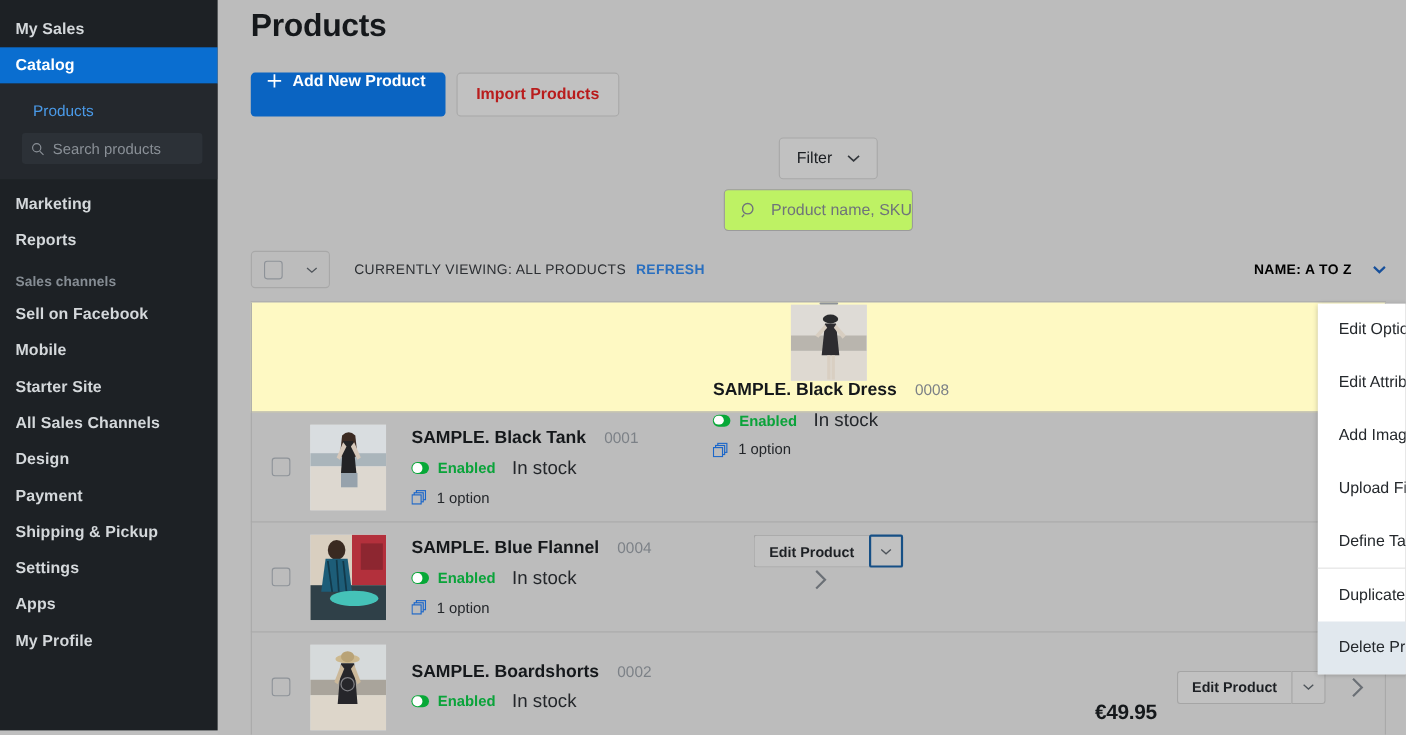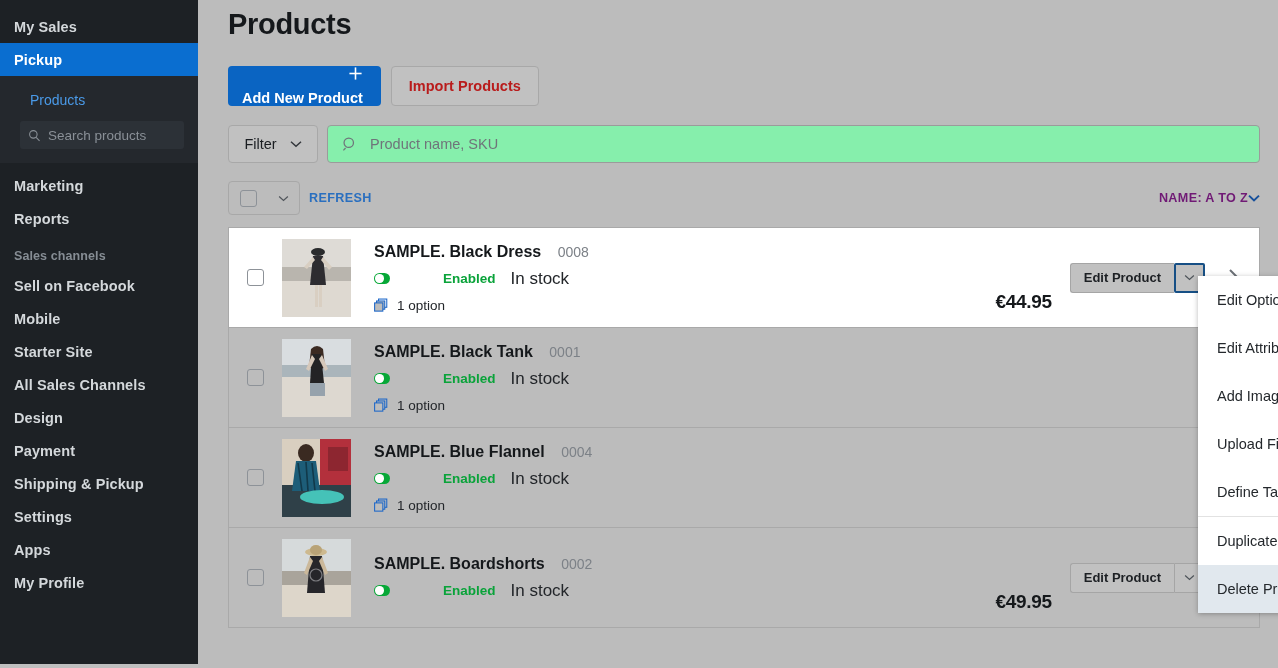"Pickup" span { text: Pickup -> Catalog }
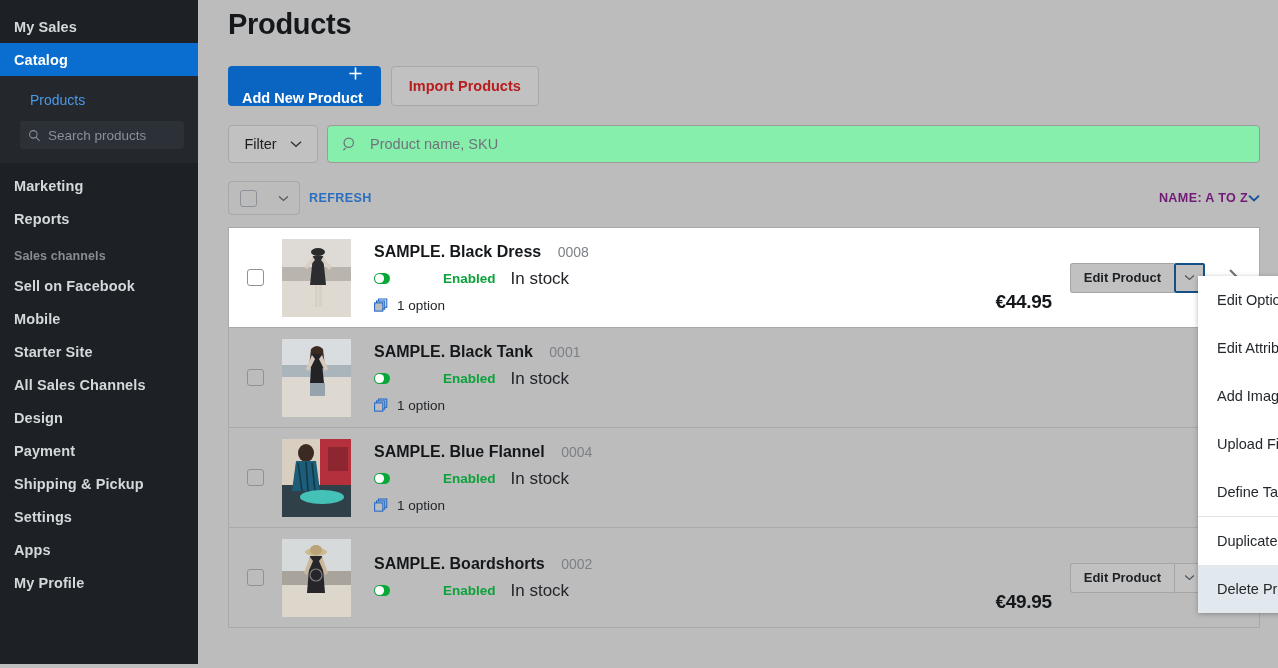"Add New Product" .btn-primary { align-items: flex-end -> flex-start; flex-direction: column -> none }
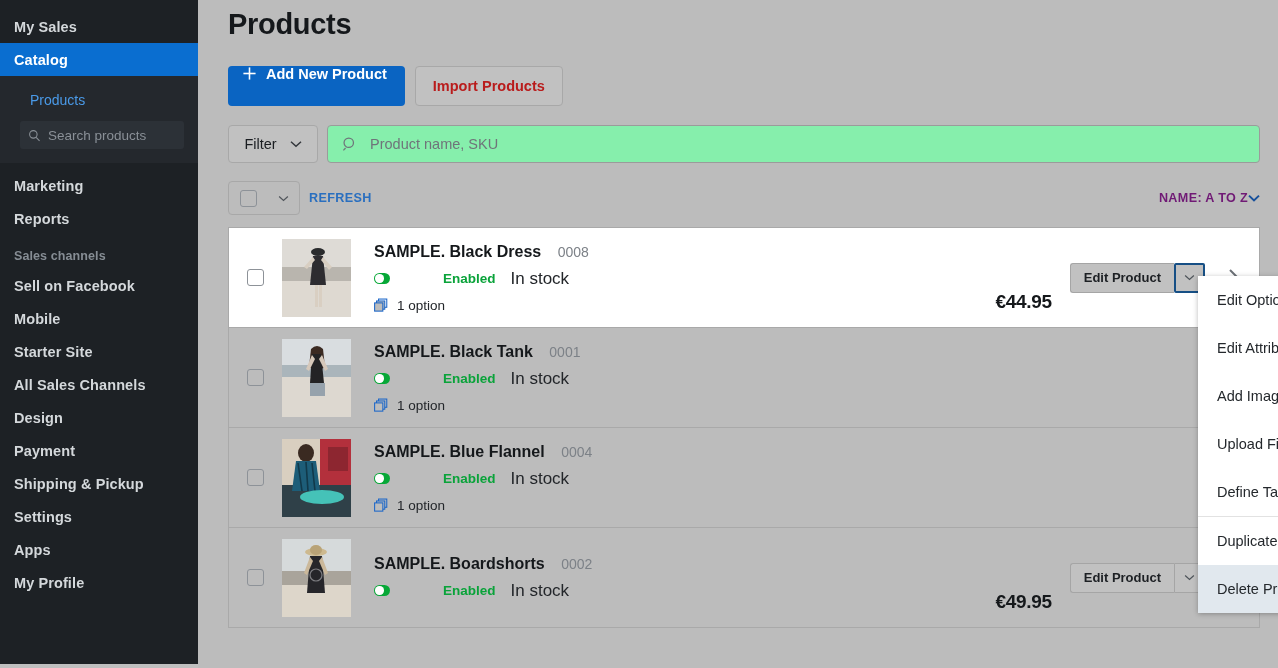"Filter" .filter-row { flex-direction: none -> column }
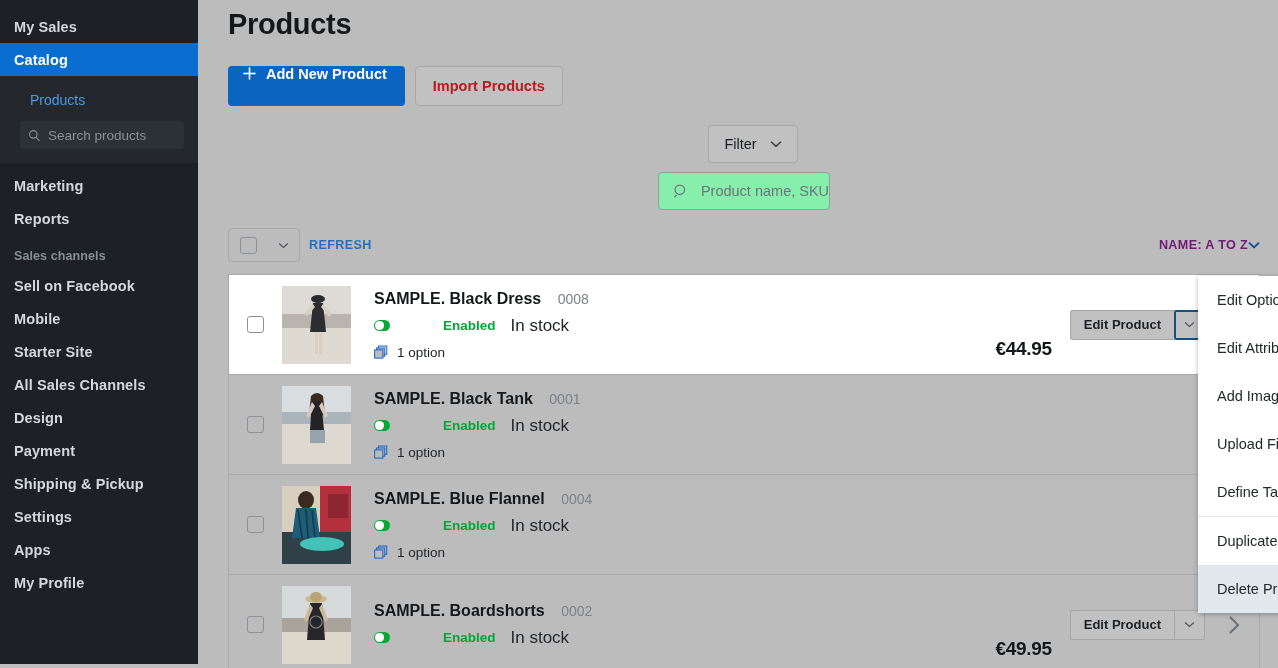"Product name, SKU" .search-box { background: #86efac -> #bef264 }
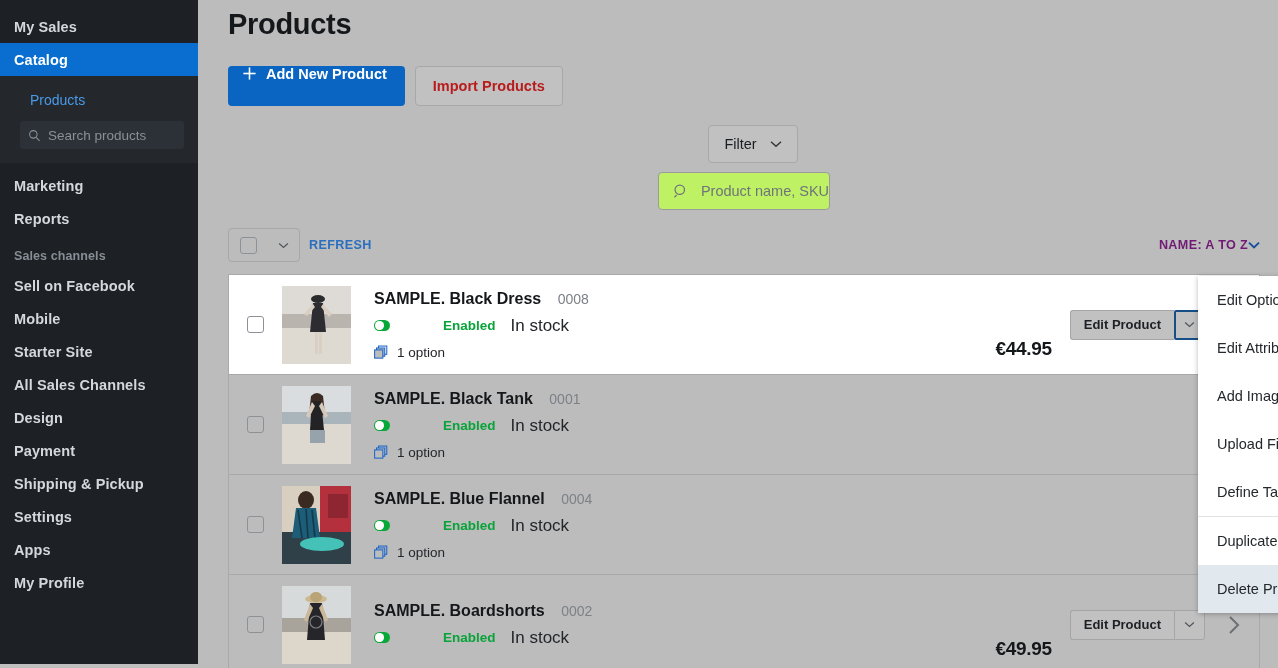"CURRENTLY VIEWING: ALL PRODUCTS" span.viewing { html: none -> <span>CURRENTLY VIEWING: ALL PRODUCTS</span> }
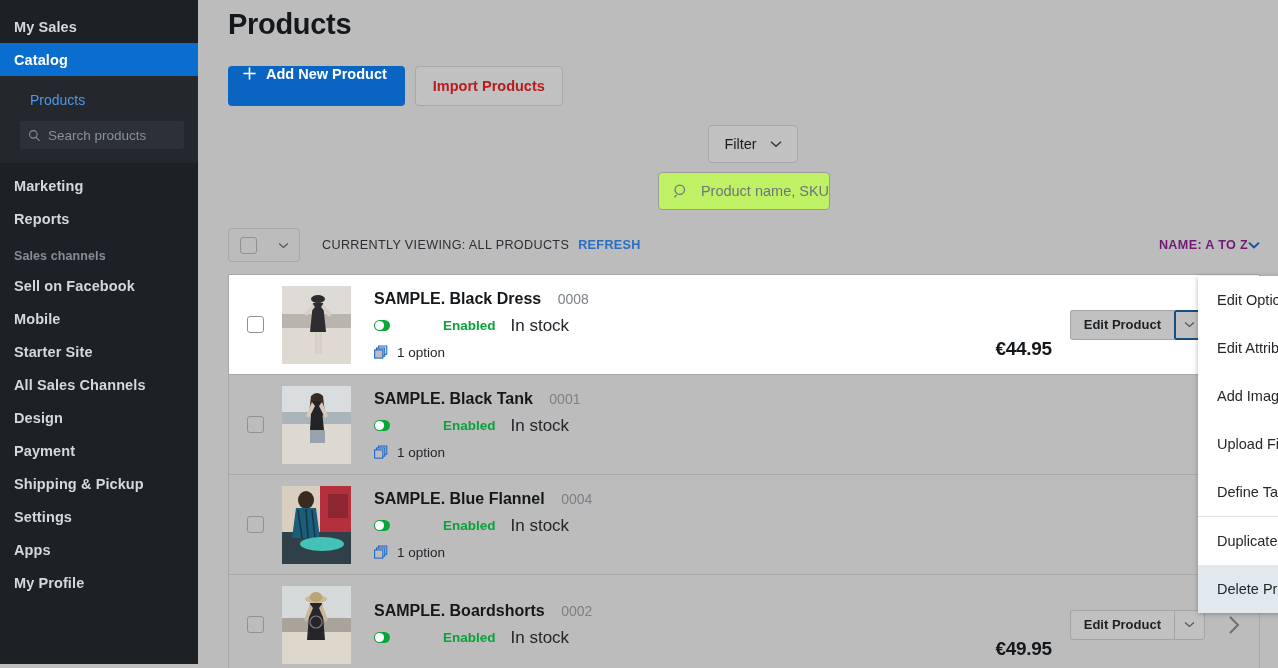"NAME: A TO Z" .sort { color: #701a75 -> #000000; gap: 0 -> 19px }
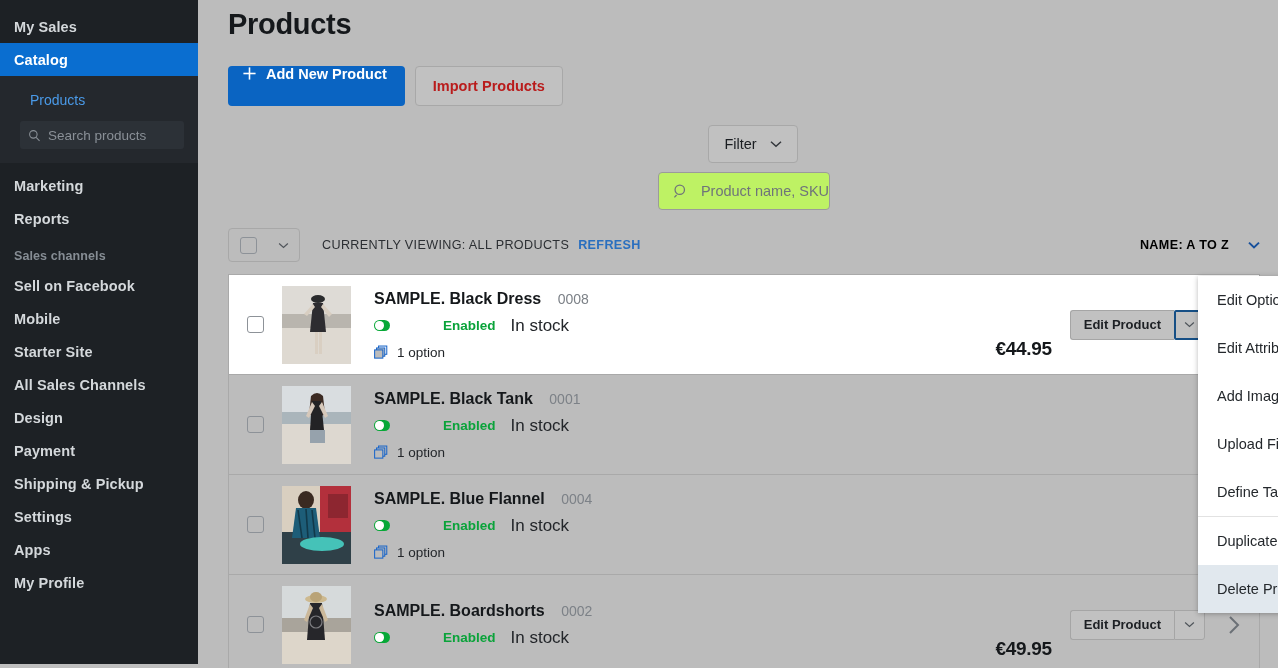"SAMPLE. Black Dress 0008" .row.hover { background: #ffffff -> #fef9c3; flex-direction: none -> column }
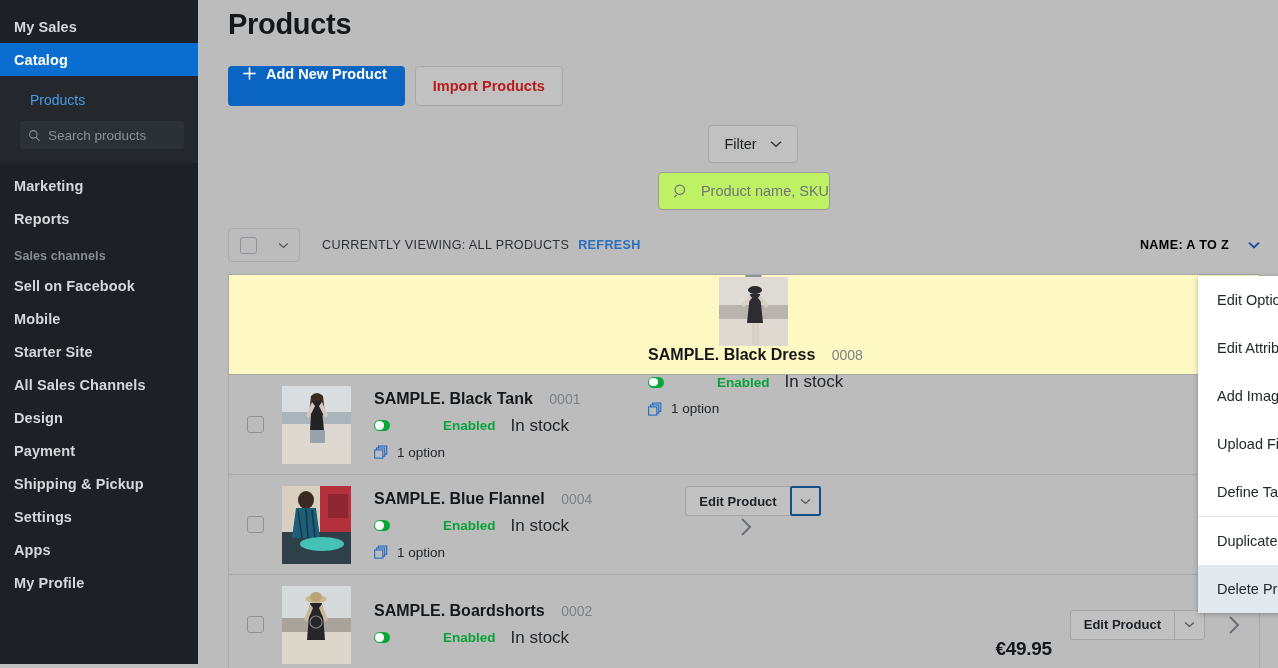"Enabled" .enabled { margin-left: 45px -> none }
